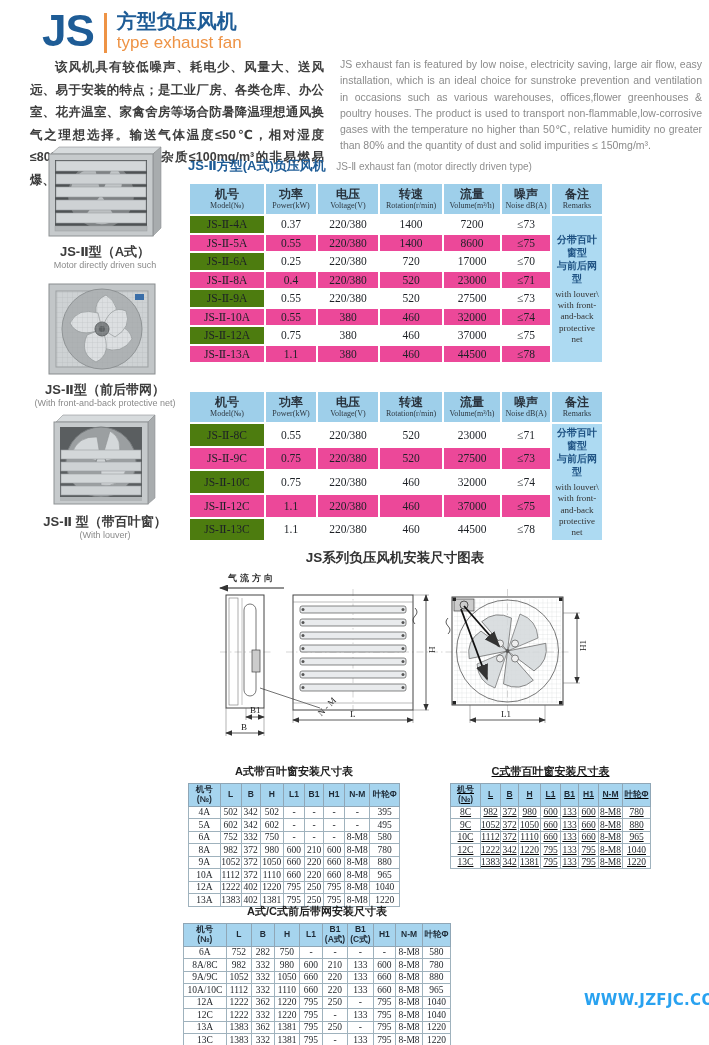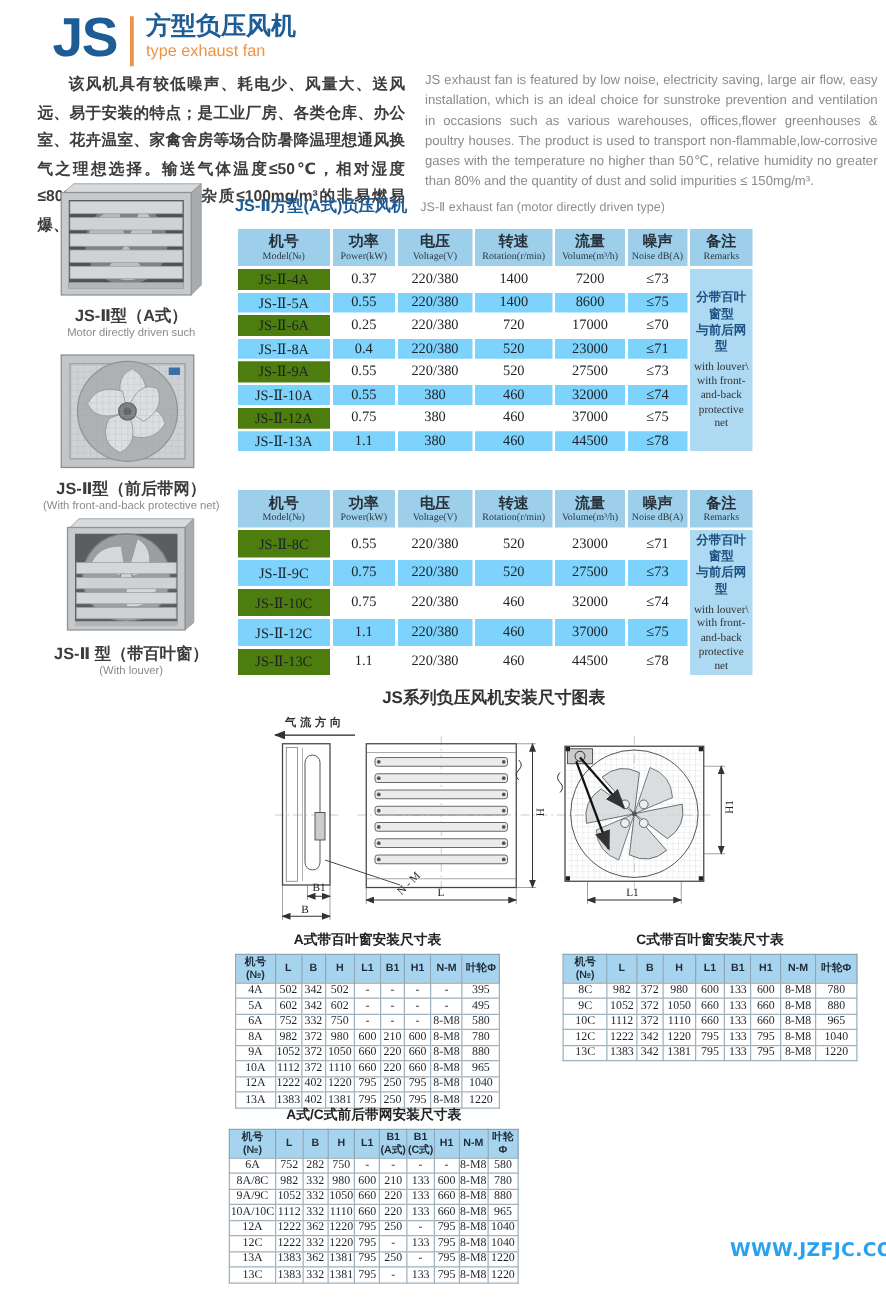"type exhaust fan" .titles .en { font-size: 13px -> 17px }
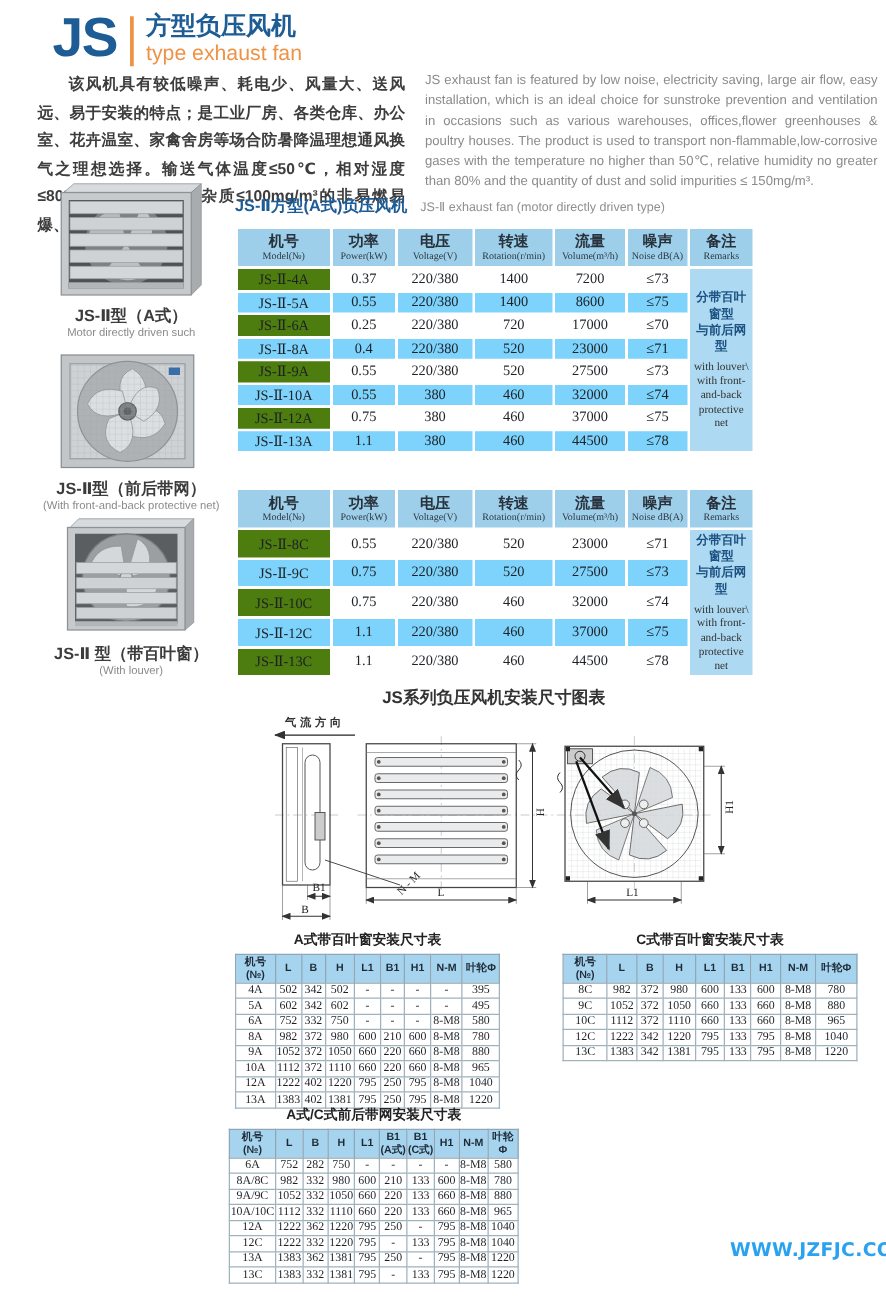"JS-Ⅱ-5A" .spec tbody tr.alt td { background: #7dd3fc -> #ec4899 }
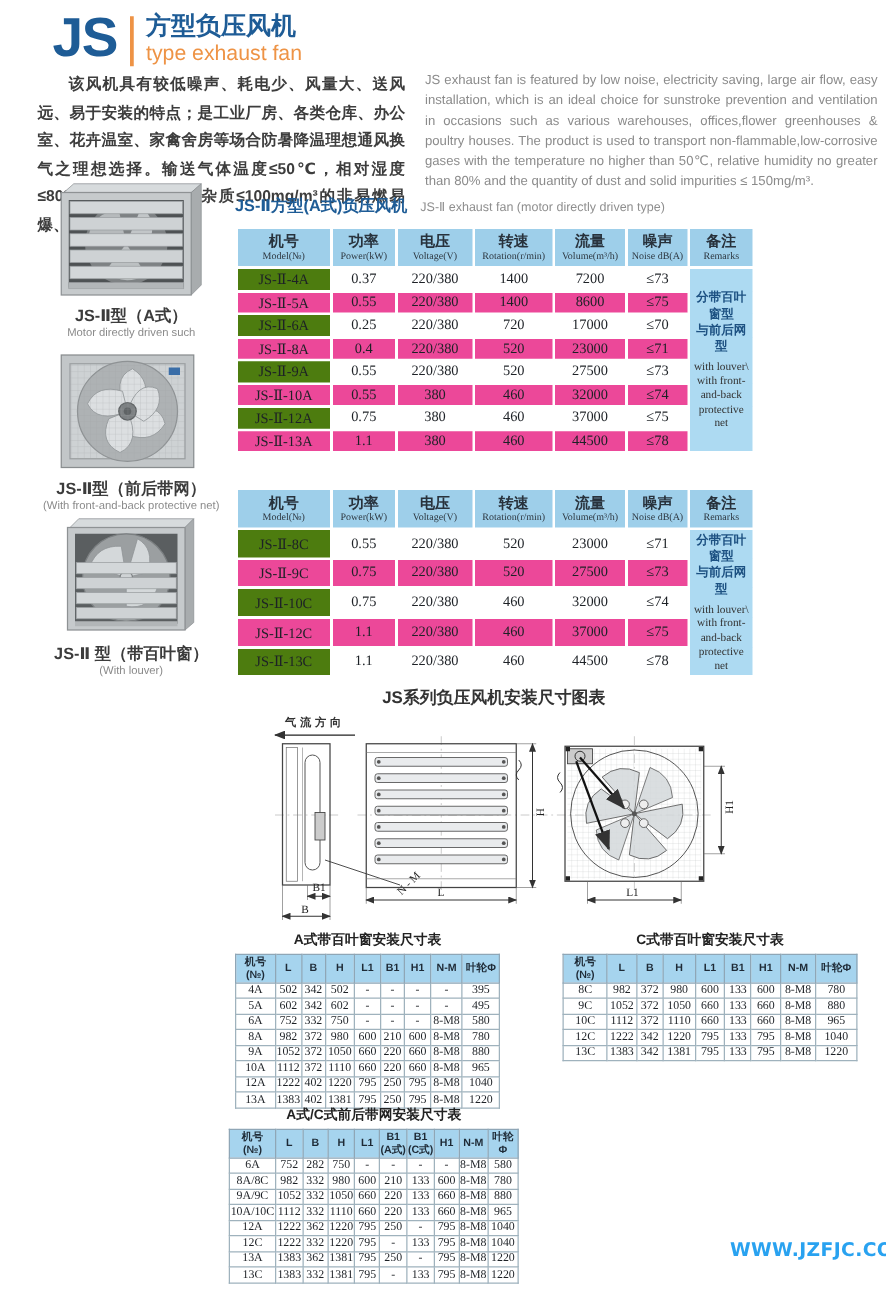"A式带百叶窗安装尺寸表" .dim-sec { margin-top: none -> 20px }
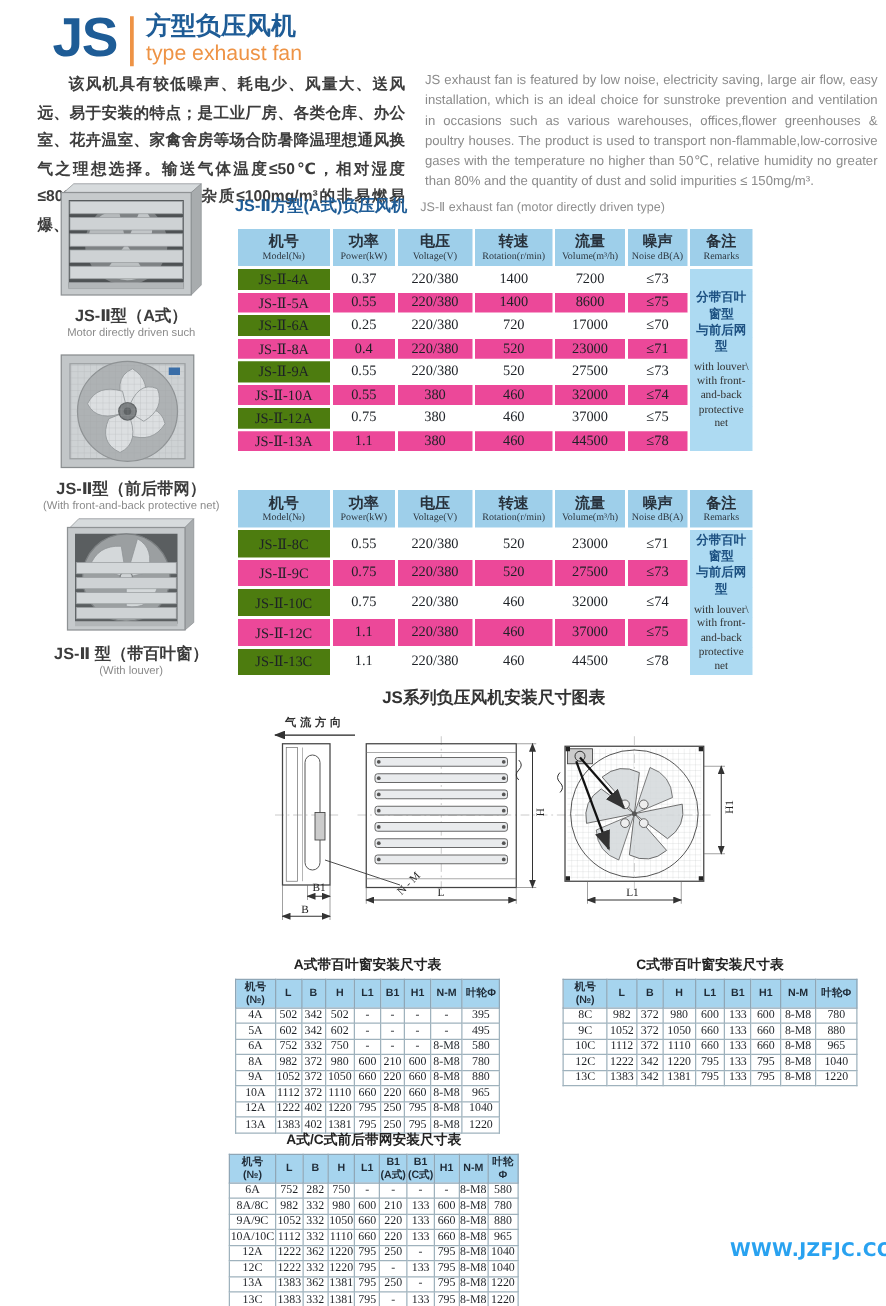"C式带百叶窗安装尺寸表" #dimC { text-decoration: none -> underline; width: 236px -> 201px }
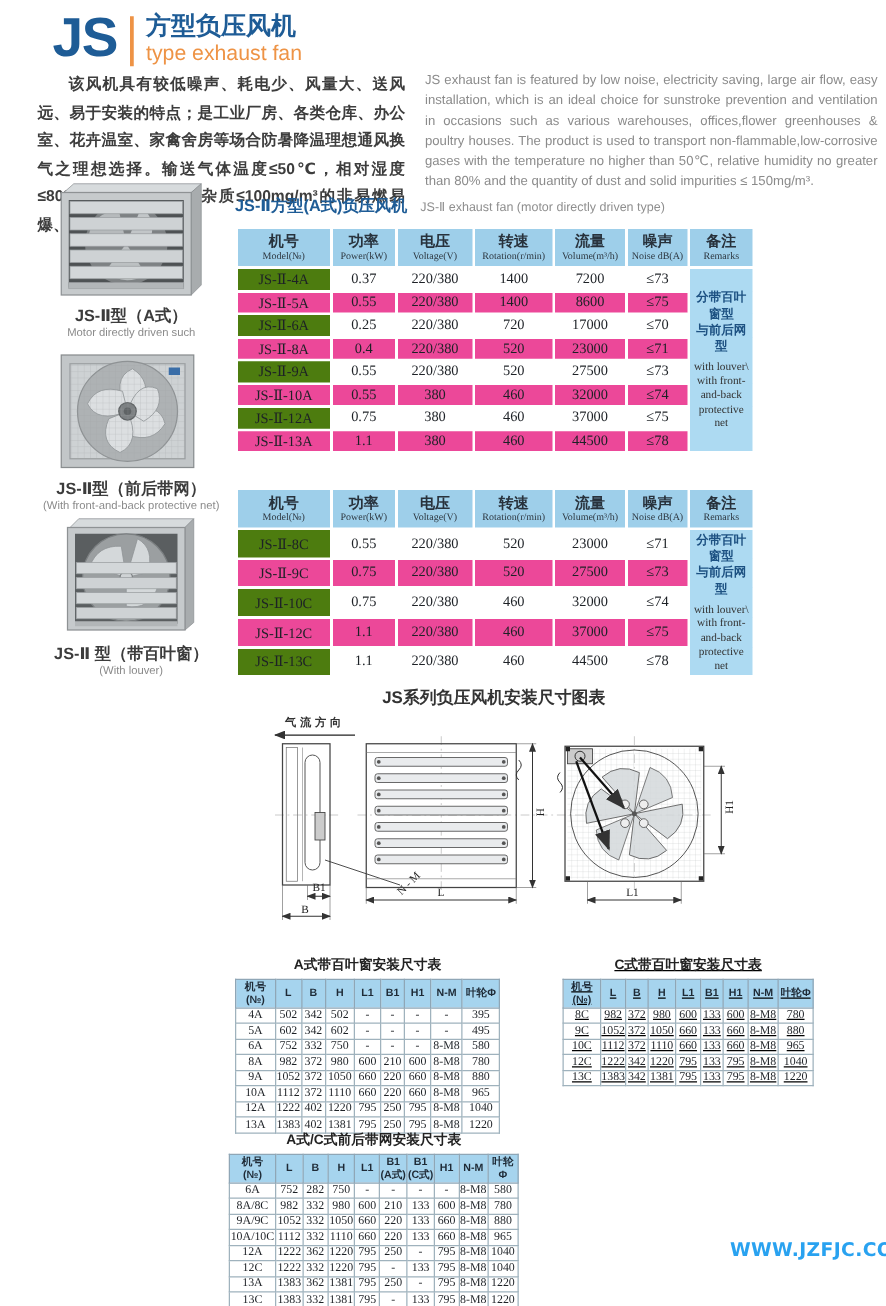"A式/C式前后带网安装尺寸表" #dimNet { width: 232px -> 268px }
